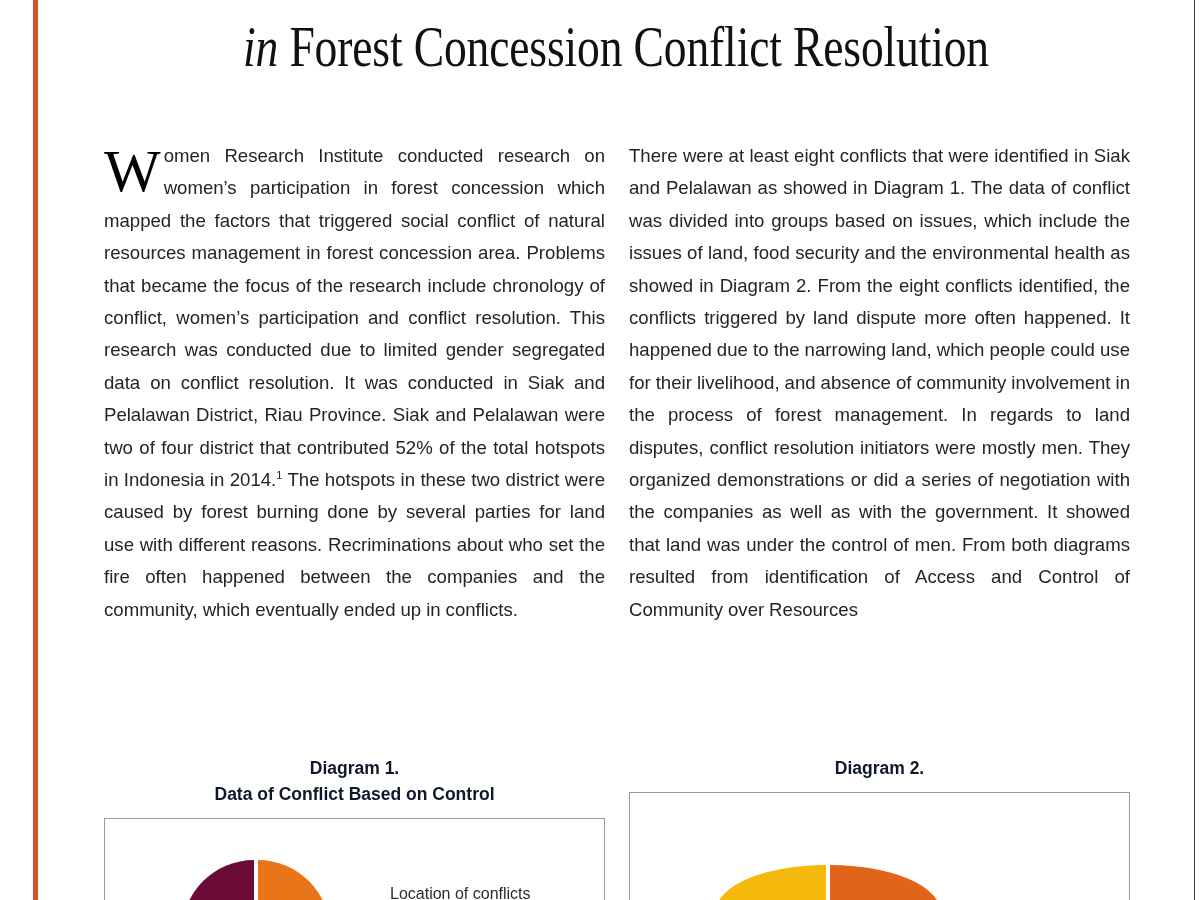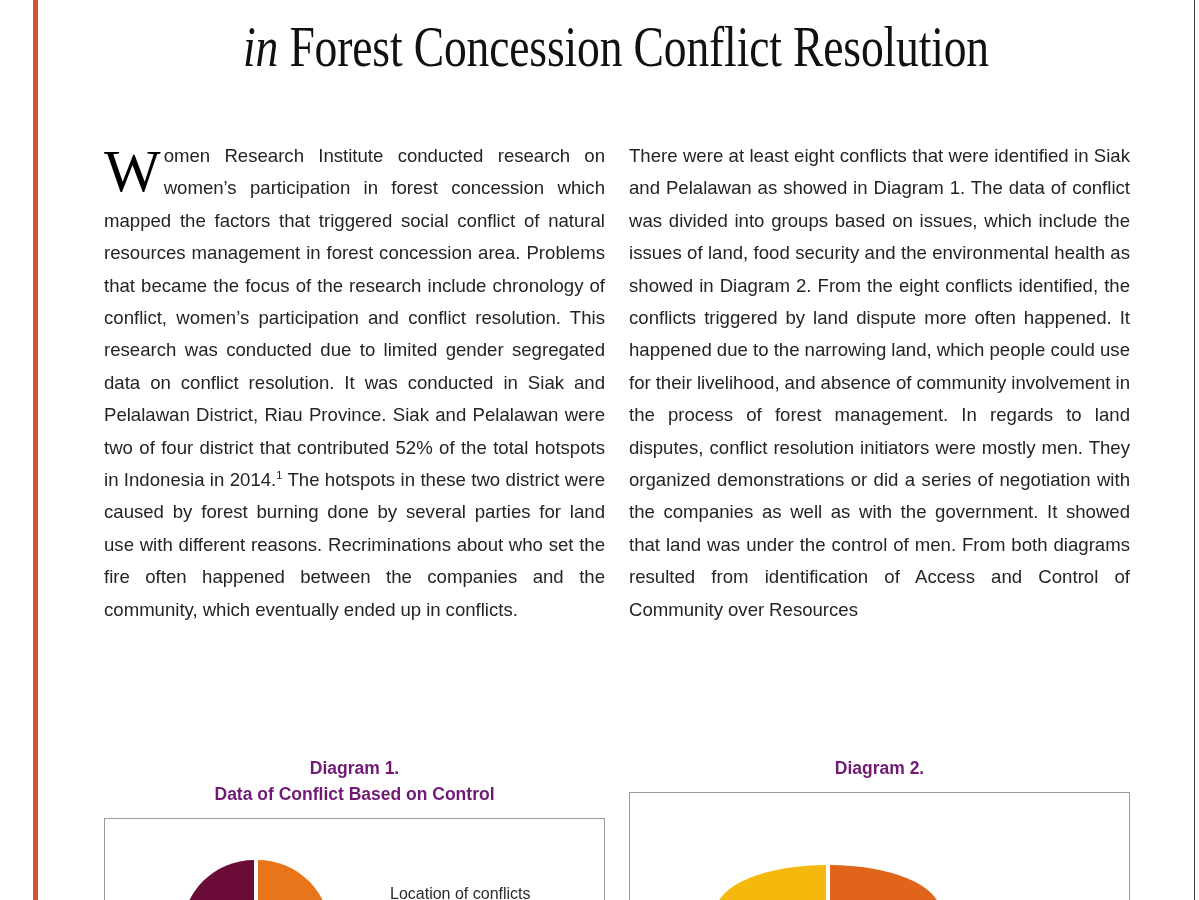"Diagram 1." .diagram-caption { color: #701a75 -> #0f172a }
